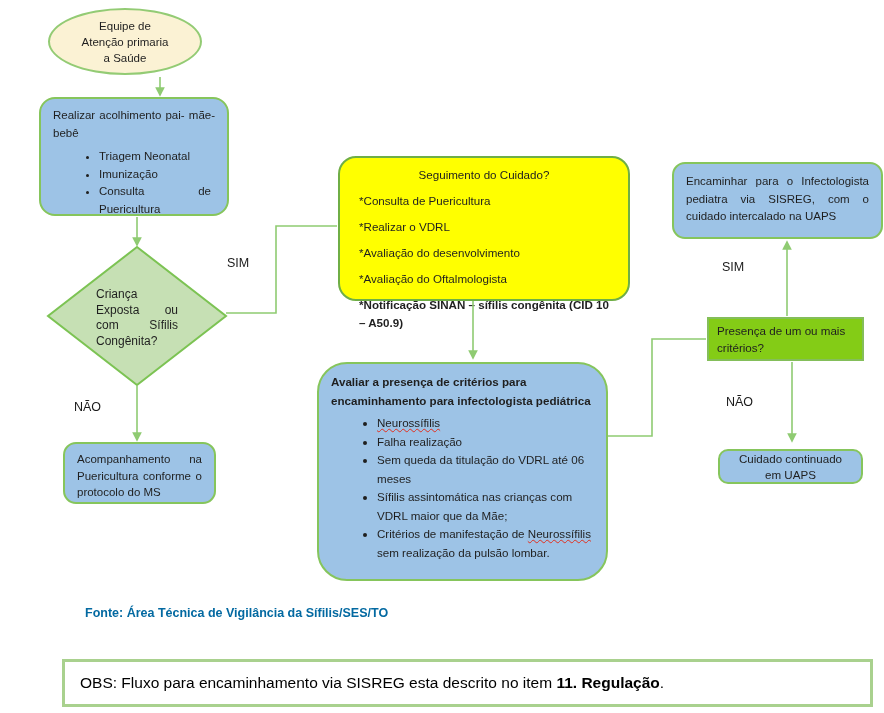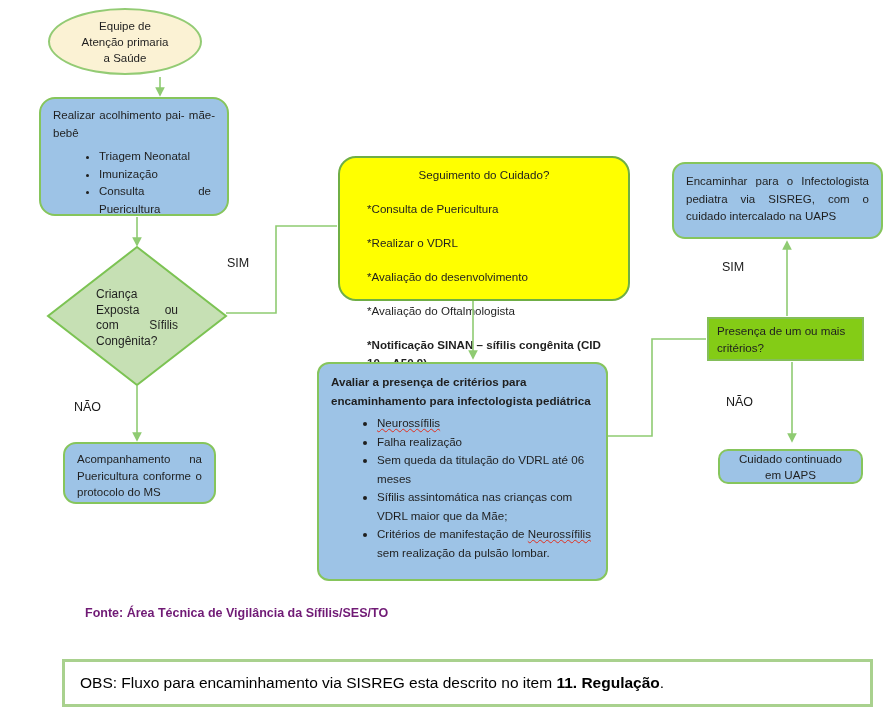"*Consulta de Puericultura" .seguimento p { margin: 16px -> 8px }
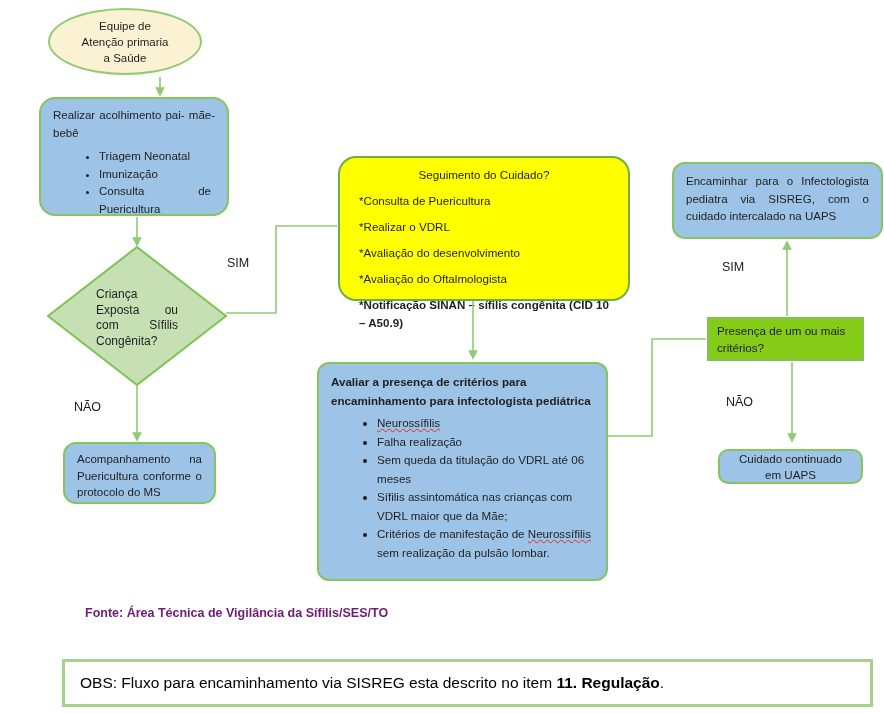"Avaliar a presença de critérios" .criterios { border-radius: 12px -> 30px }
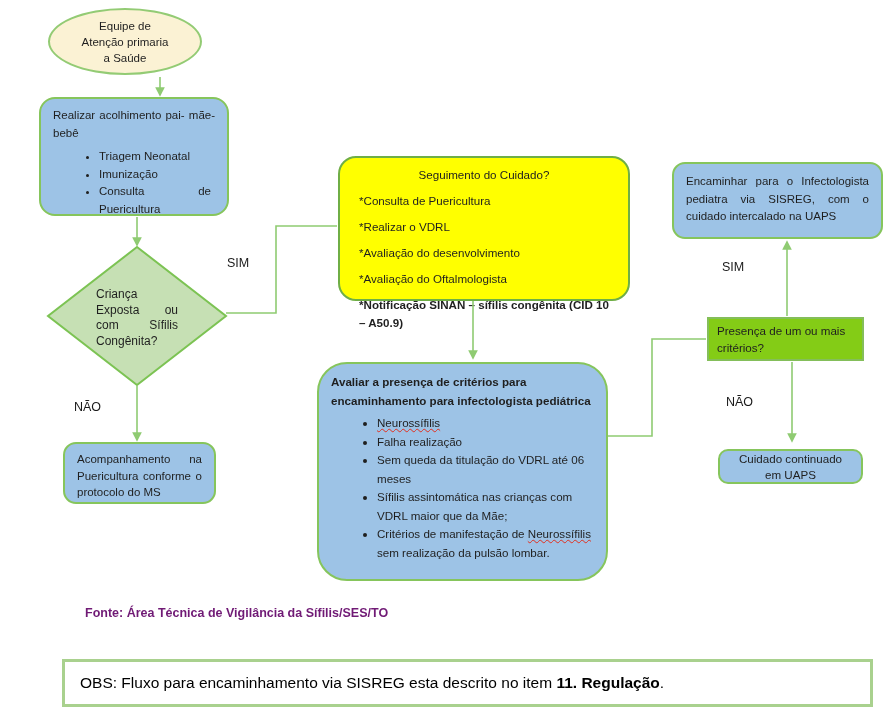"Fonte: Área Técnica de Vigilância" .fonte { color: #701a75 -> #0369a1 }
